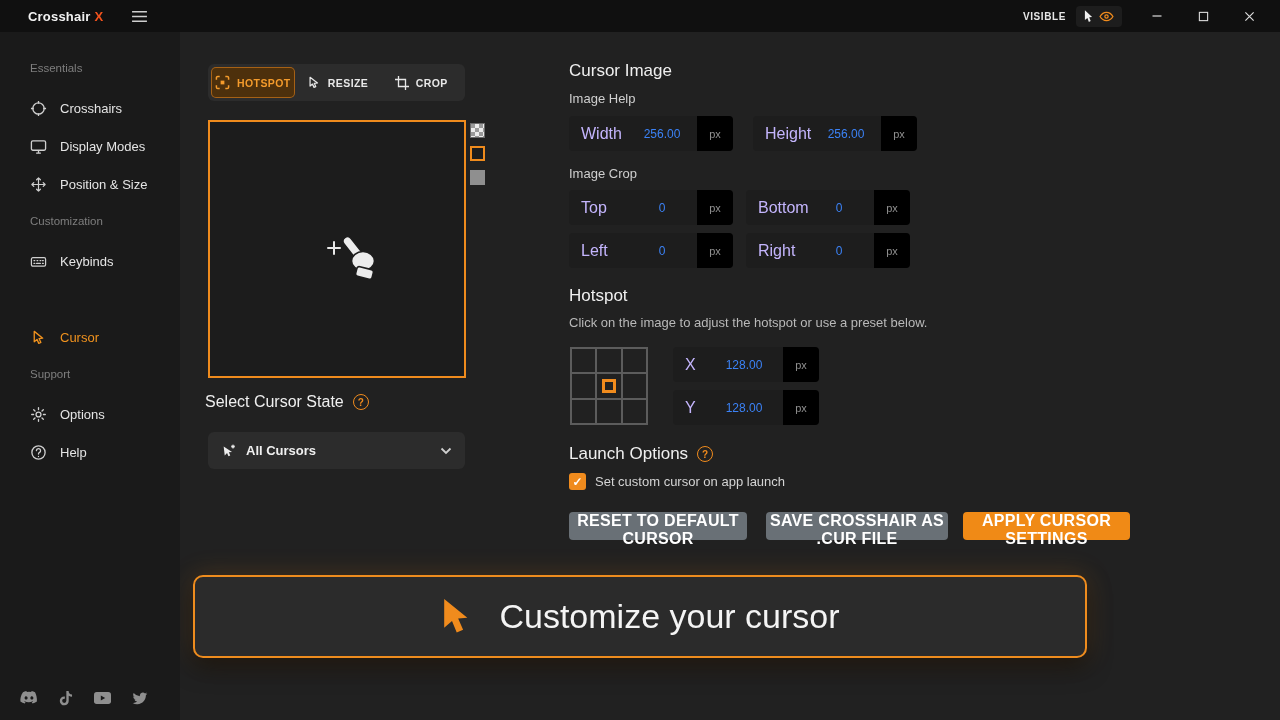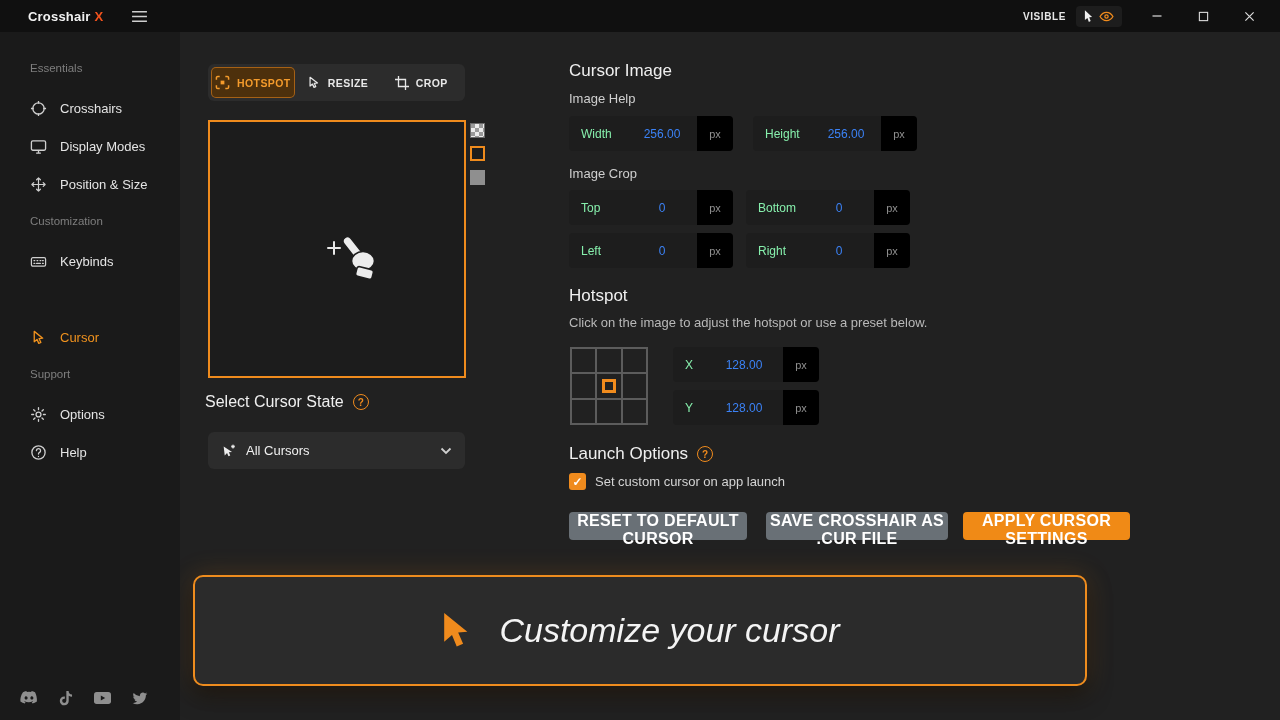"Width" .f-label { color: #86efac -> #c4b5fd; font-size: 12px -> 16px }
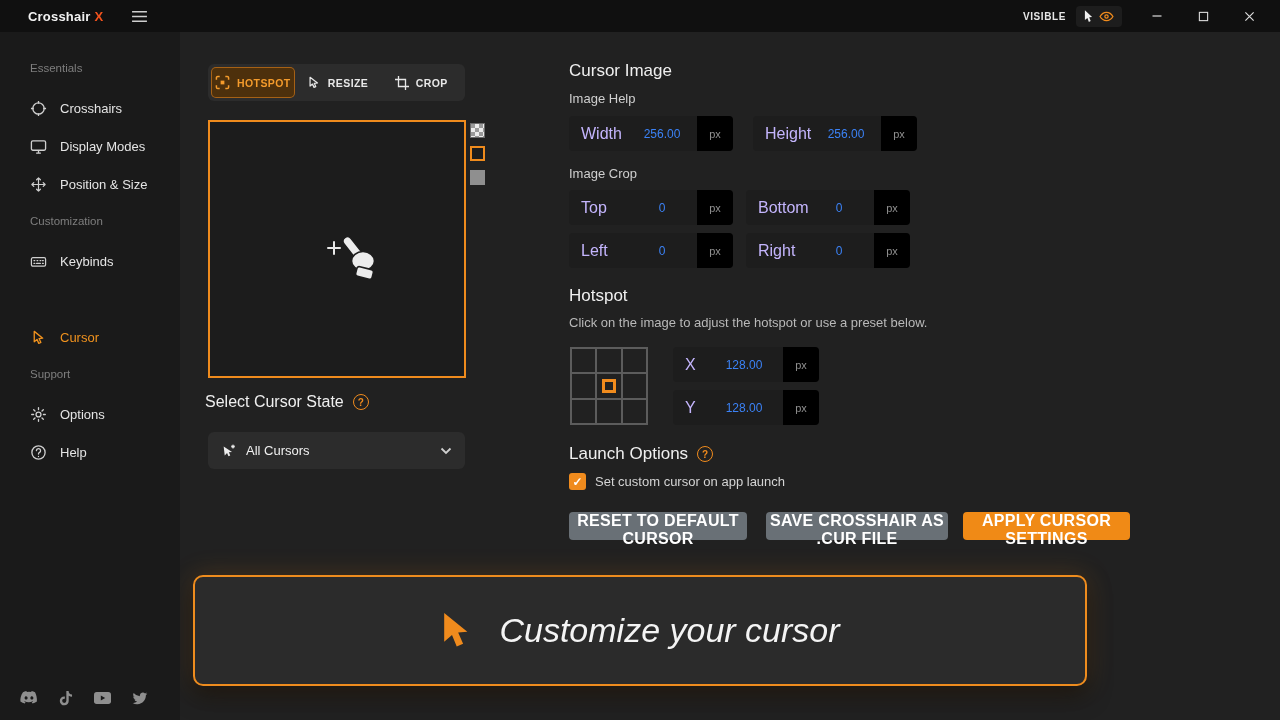"All Cursors" .dd-label { font-weight: 400 -> 700 }
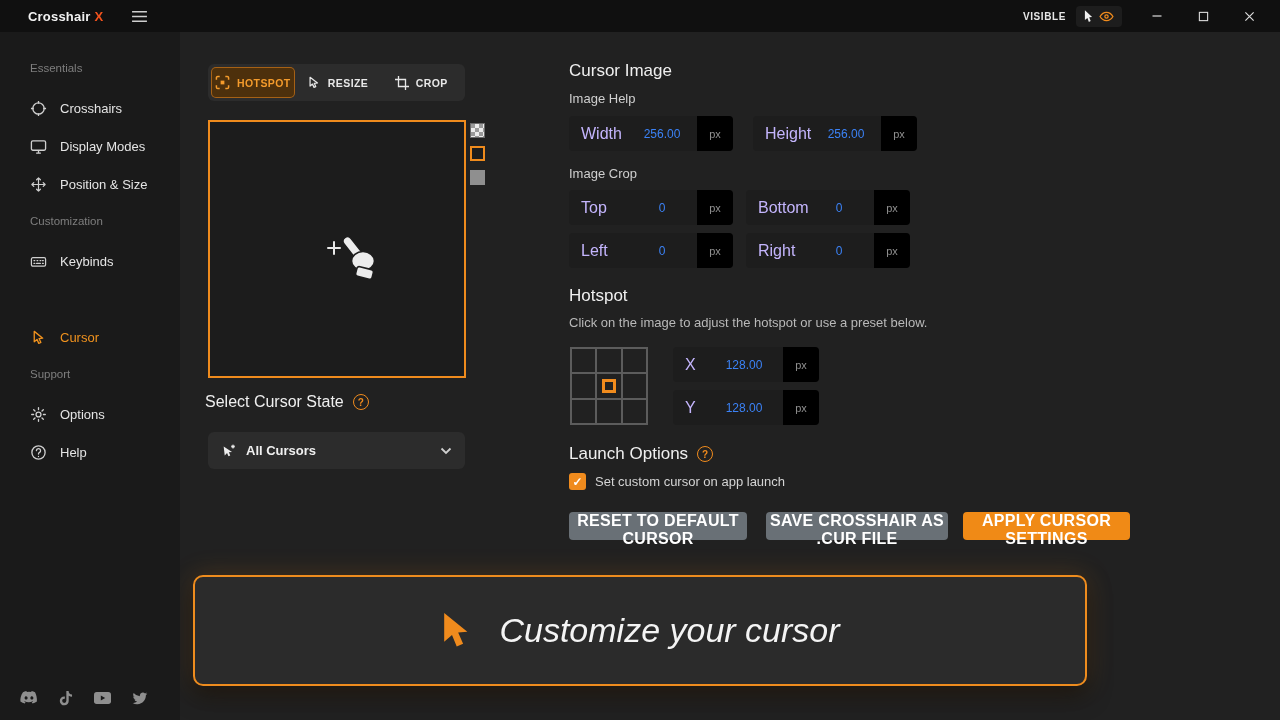"Customize your cursor" .banner { font-style: italic -> none; height: 111px -> 83px }
